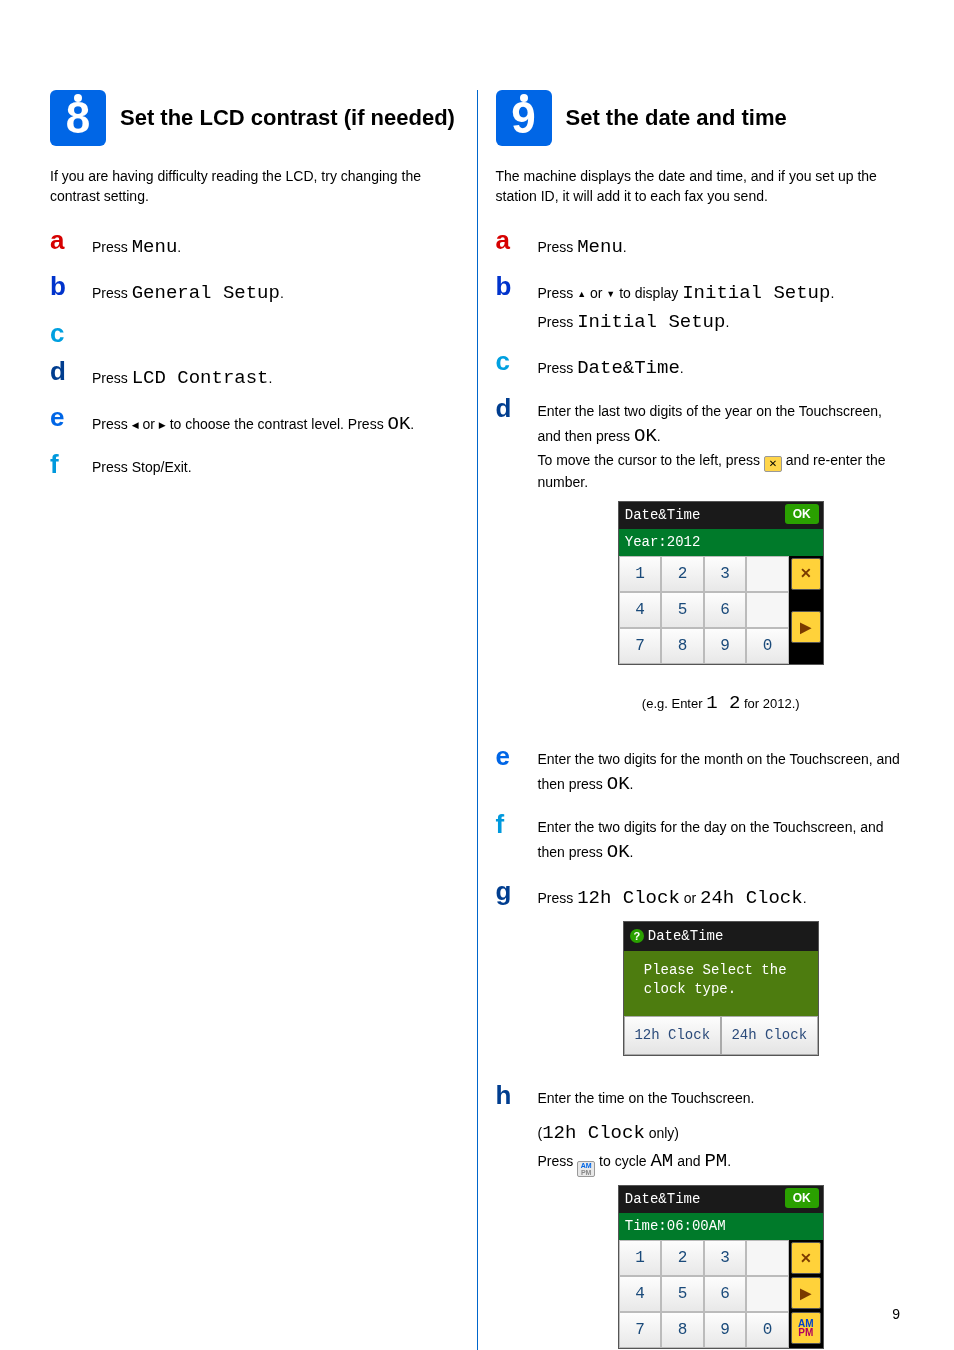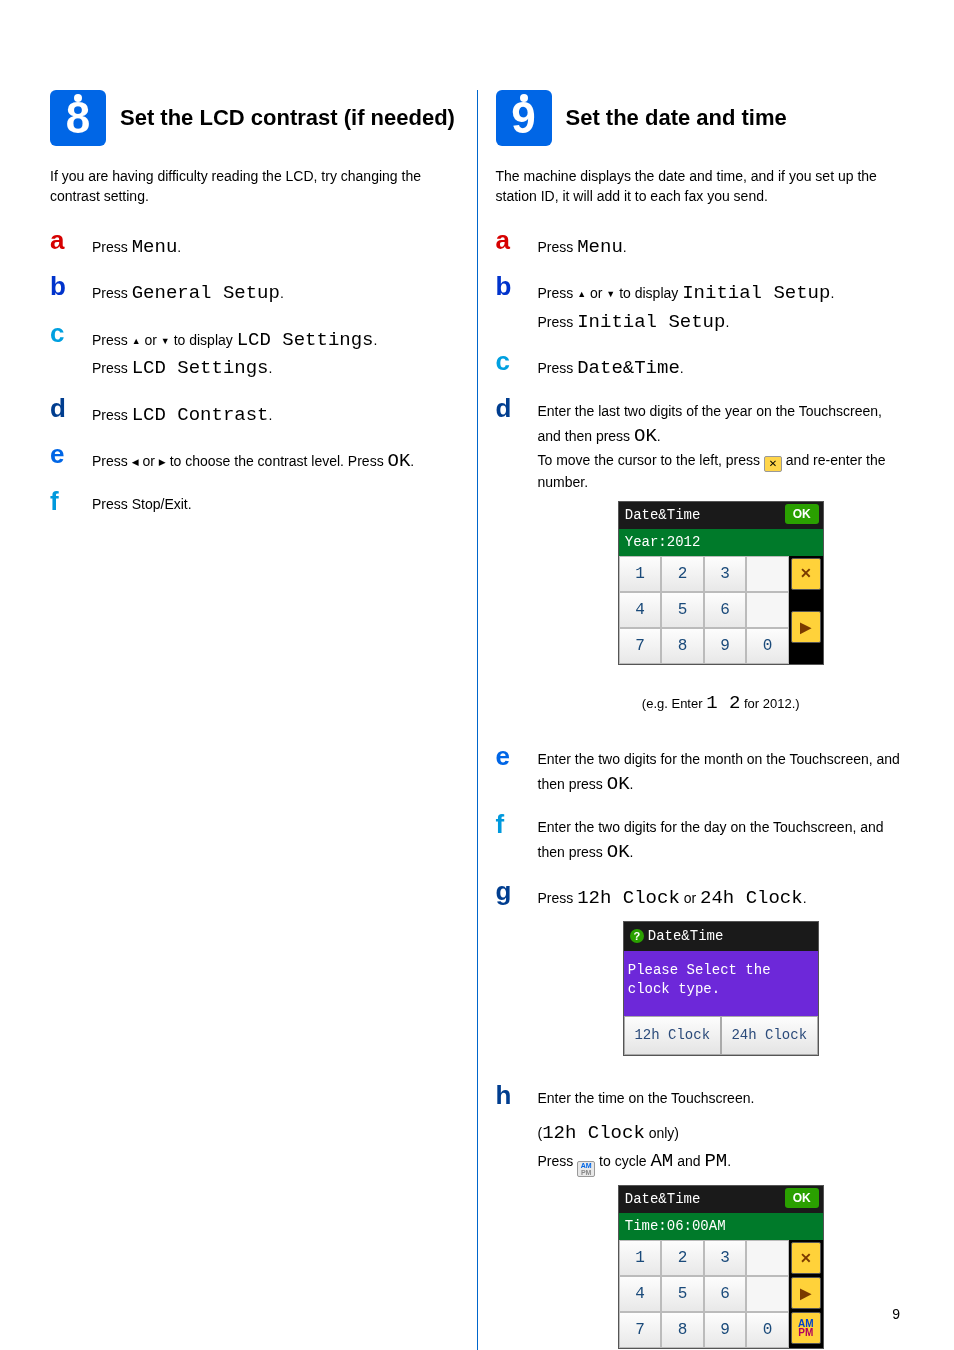"Press or to display LCD" div.step-body { html: <div> <span>Press </span><span></span><span> or </span><span></span><span> to display </span><span>LCD Settings</span><span>.</span><br> <span>Press </span><span>LCD Settings</span><span>.</span> </div> -> none }
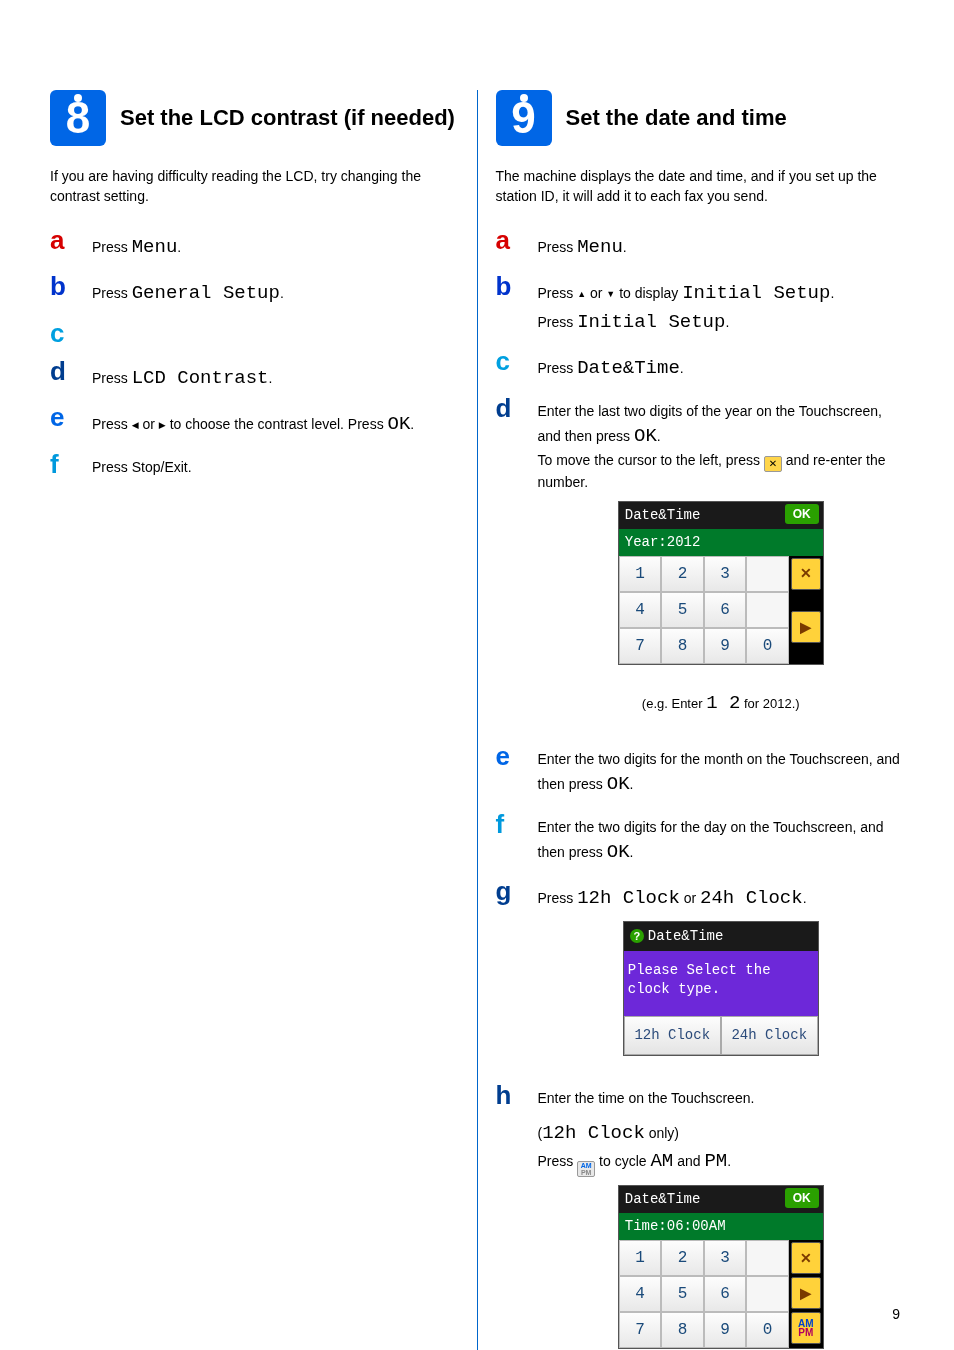"Please Select the clock type." .lcd2-msg { background: #6d28d9 -> #4d7c0f; padding: 10px 8px 16px 4px -> 10px 8px 16px 20px }
